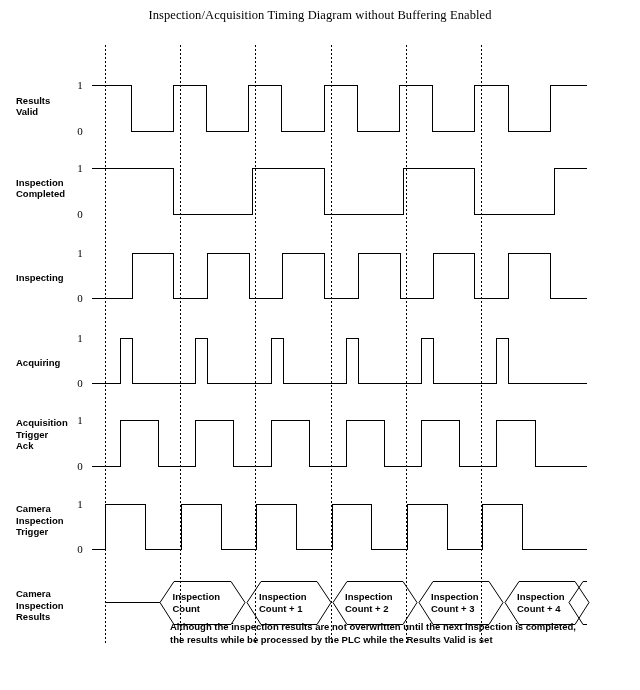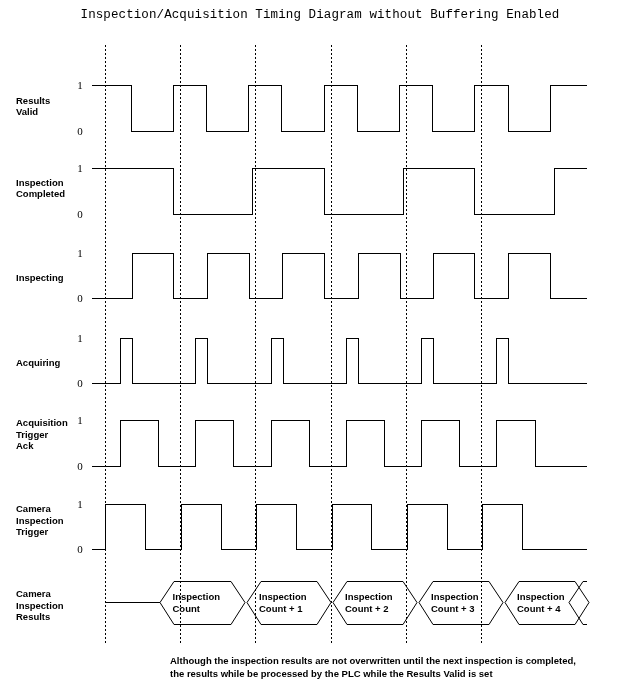"Inspection/Acquisition Timing Diagram" #diagram-title { font-family: Liberation Mono, monospace -> Liberation Serif, serif }
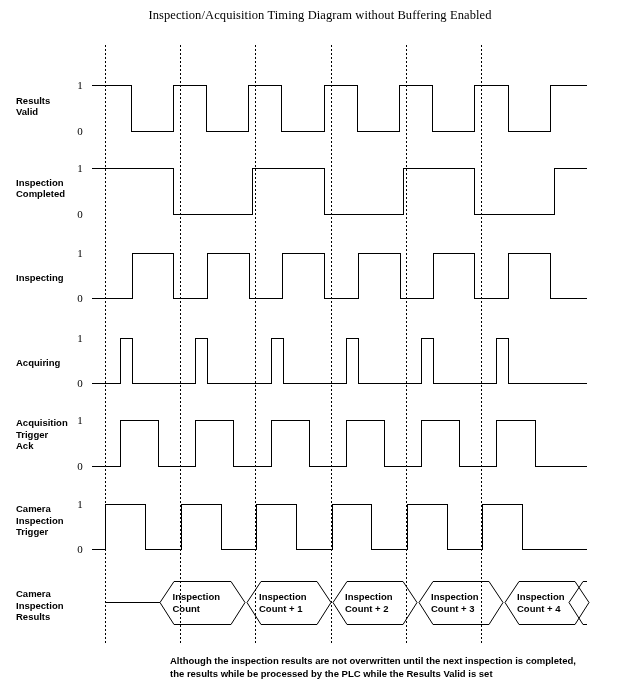"Although the inspection results are" #footnote { top: 655px -> 621px }
